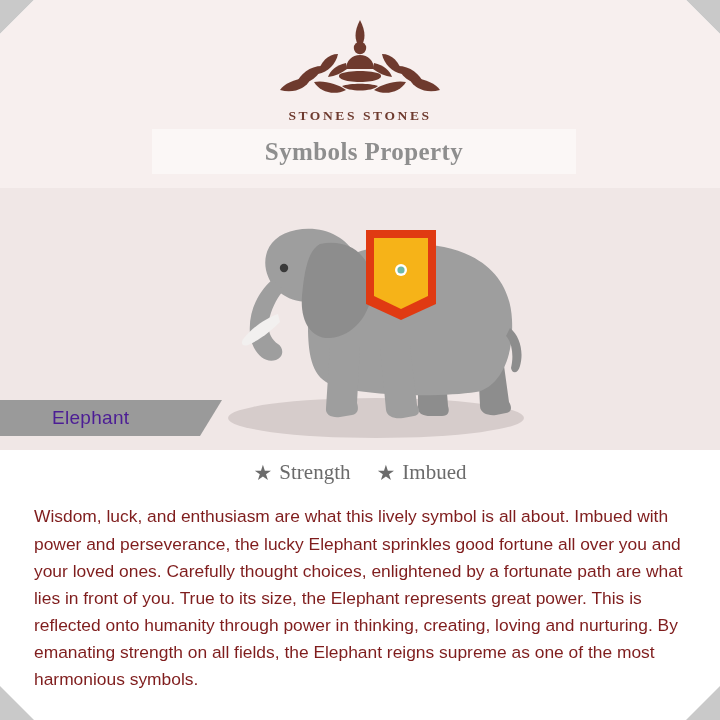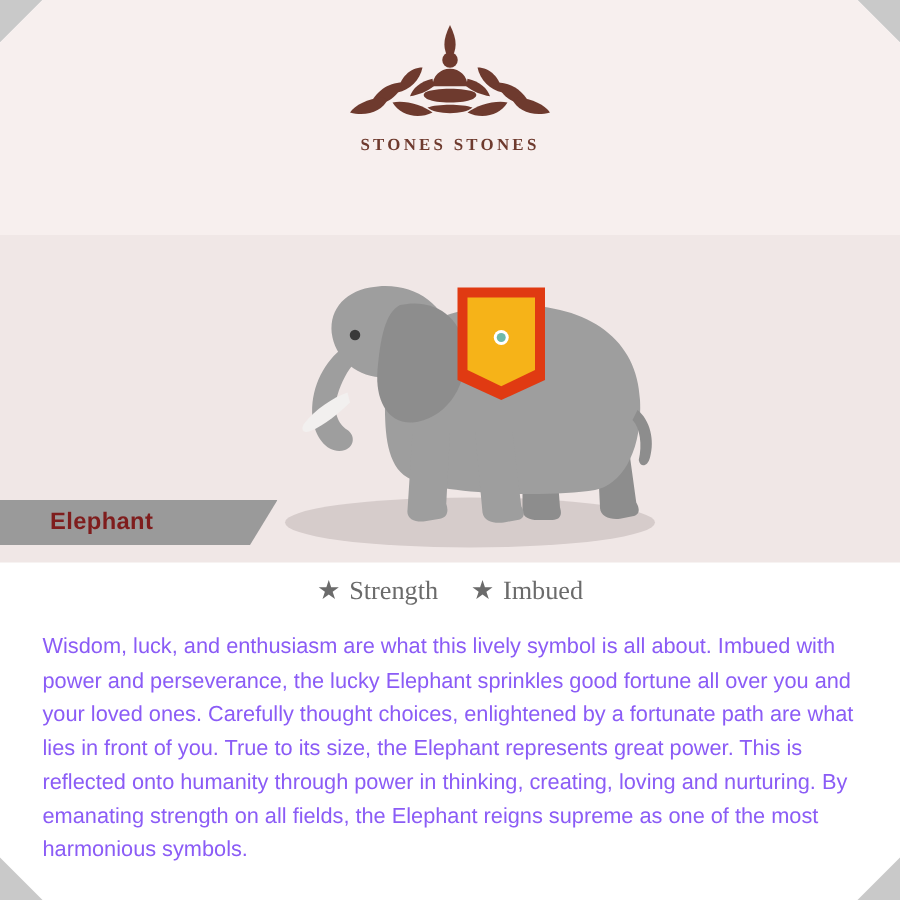"Symbols Property" div.title-bar { html: none -> <div> <span>Symbols Property</span> </div> }
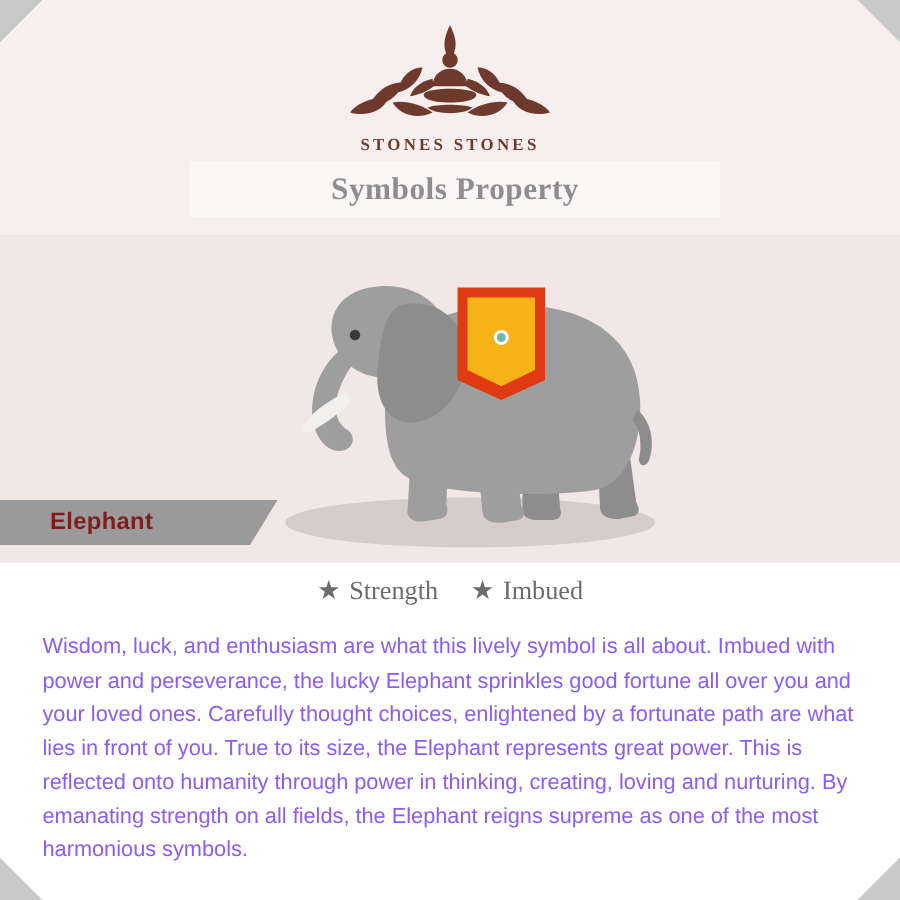"Elephant" .name-ribbon-text { color: #7f1d1d -> #4c1d95; font-weight: 700 -> 400; margin-left: 40px -> 52px }
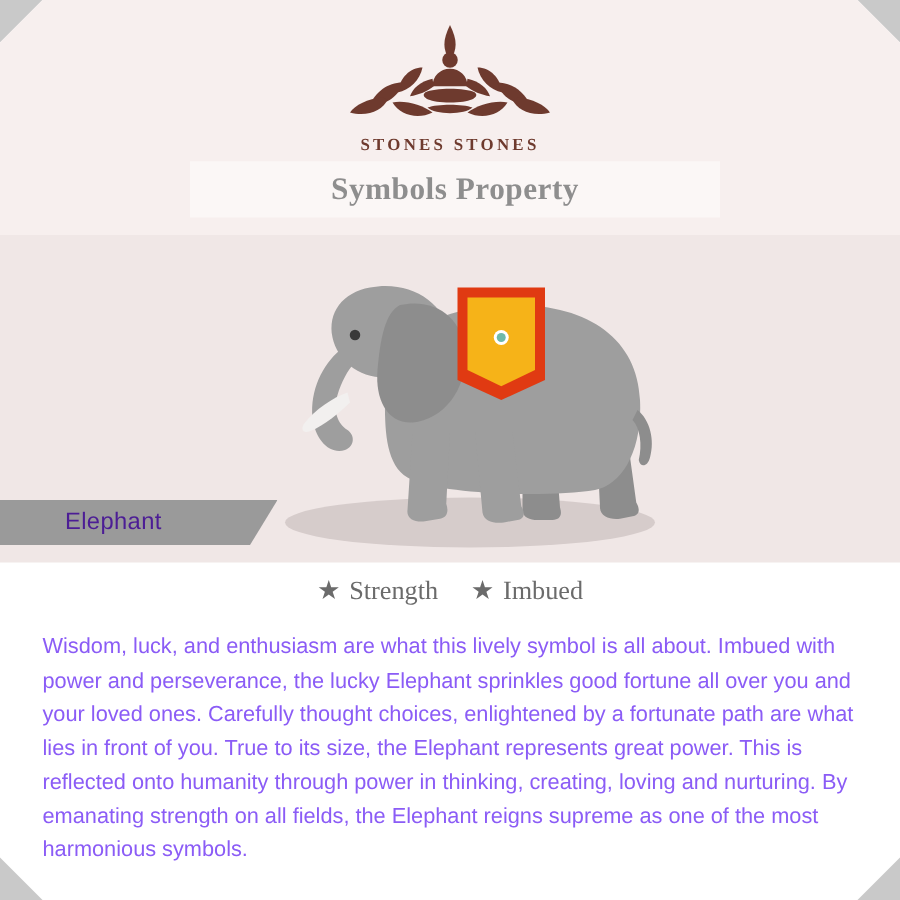"Wisdom, luck, and enthusiasm are" .description { color: #8b5cf6 -> #7f1d1d }
